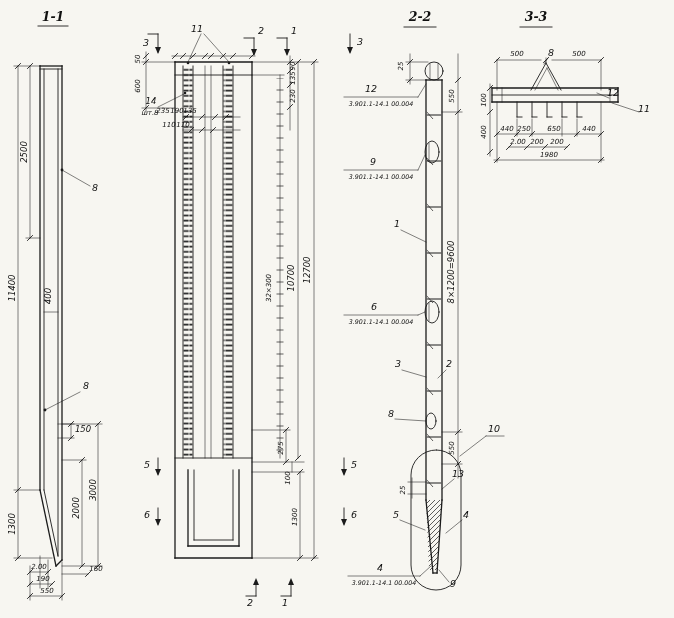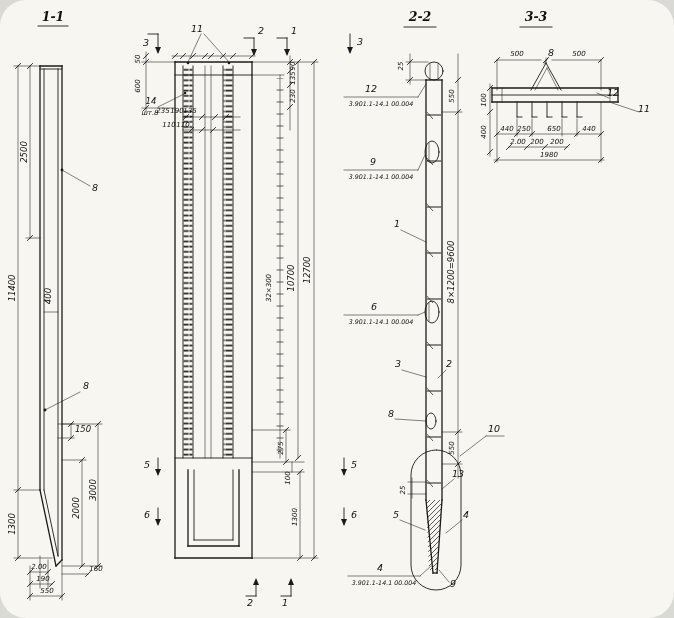"1-1" .sheet { border-radius: 26px -> none }
